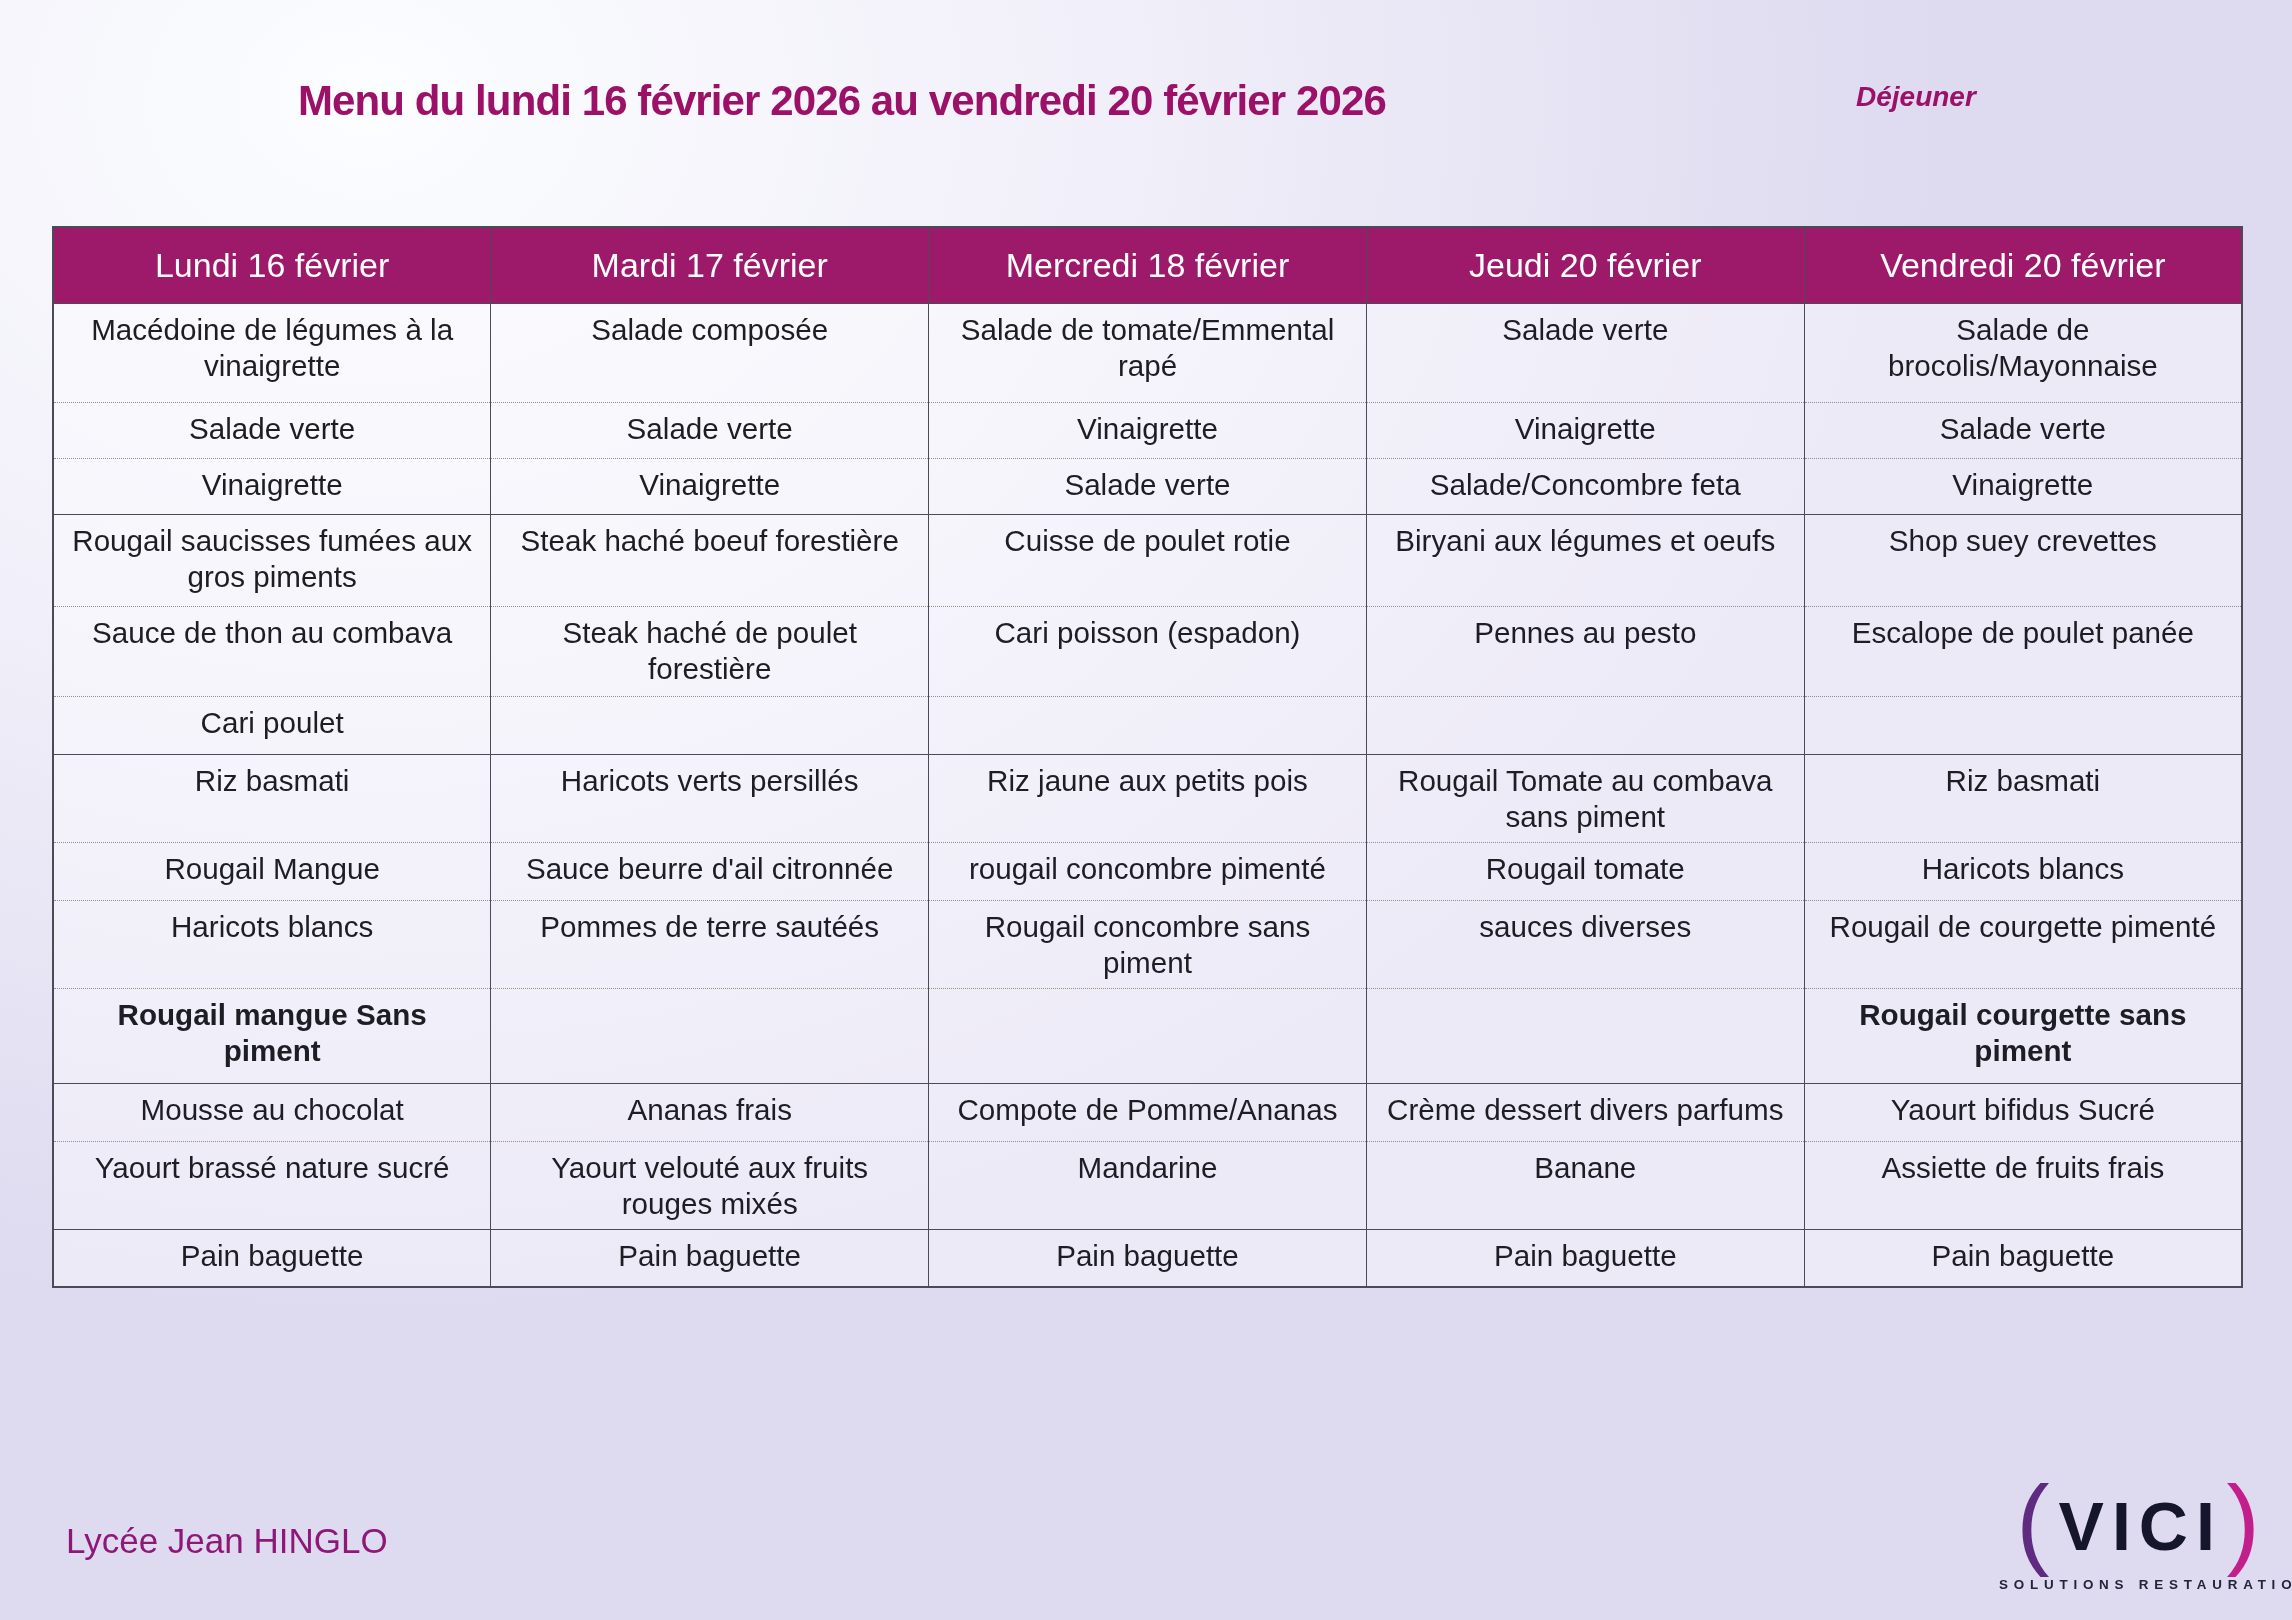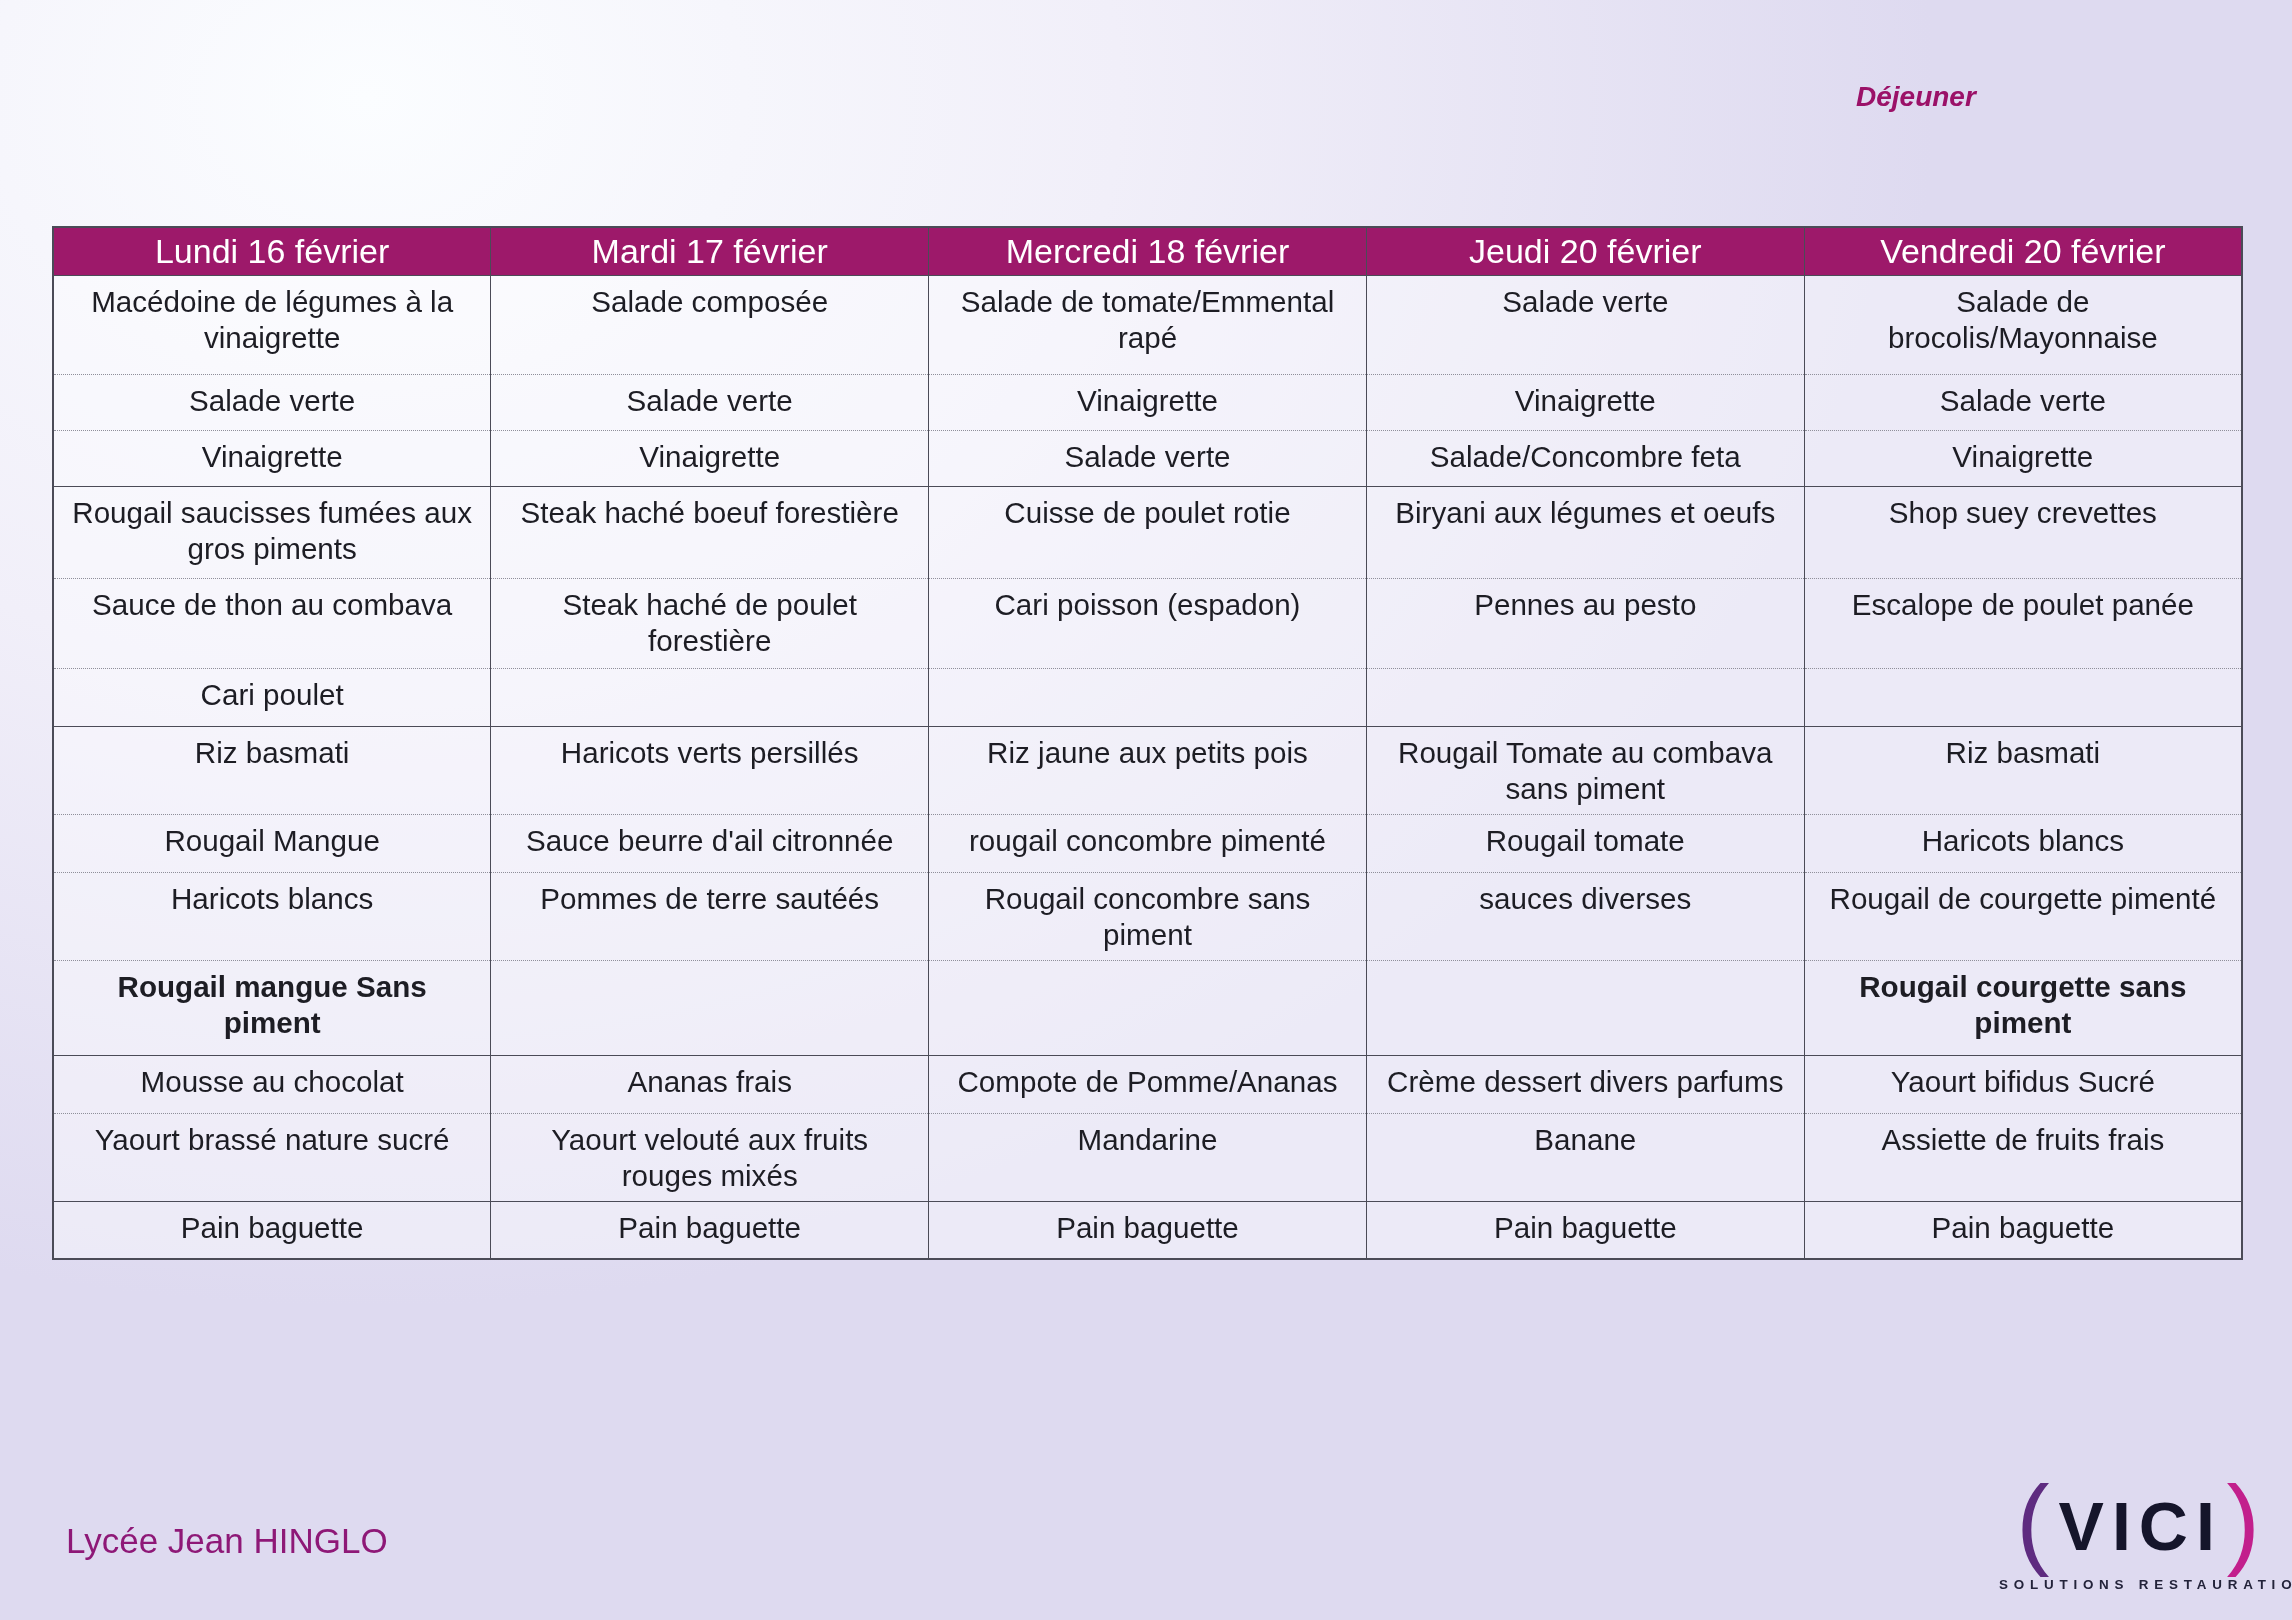"Menu du lundi 16 février" div.doc-title { html: none -> <div>Menu du lundi 16 février 2026 au vendredi 20 février 2026</div> }
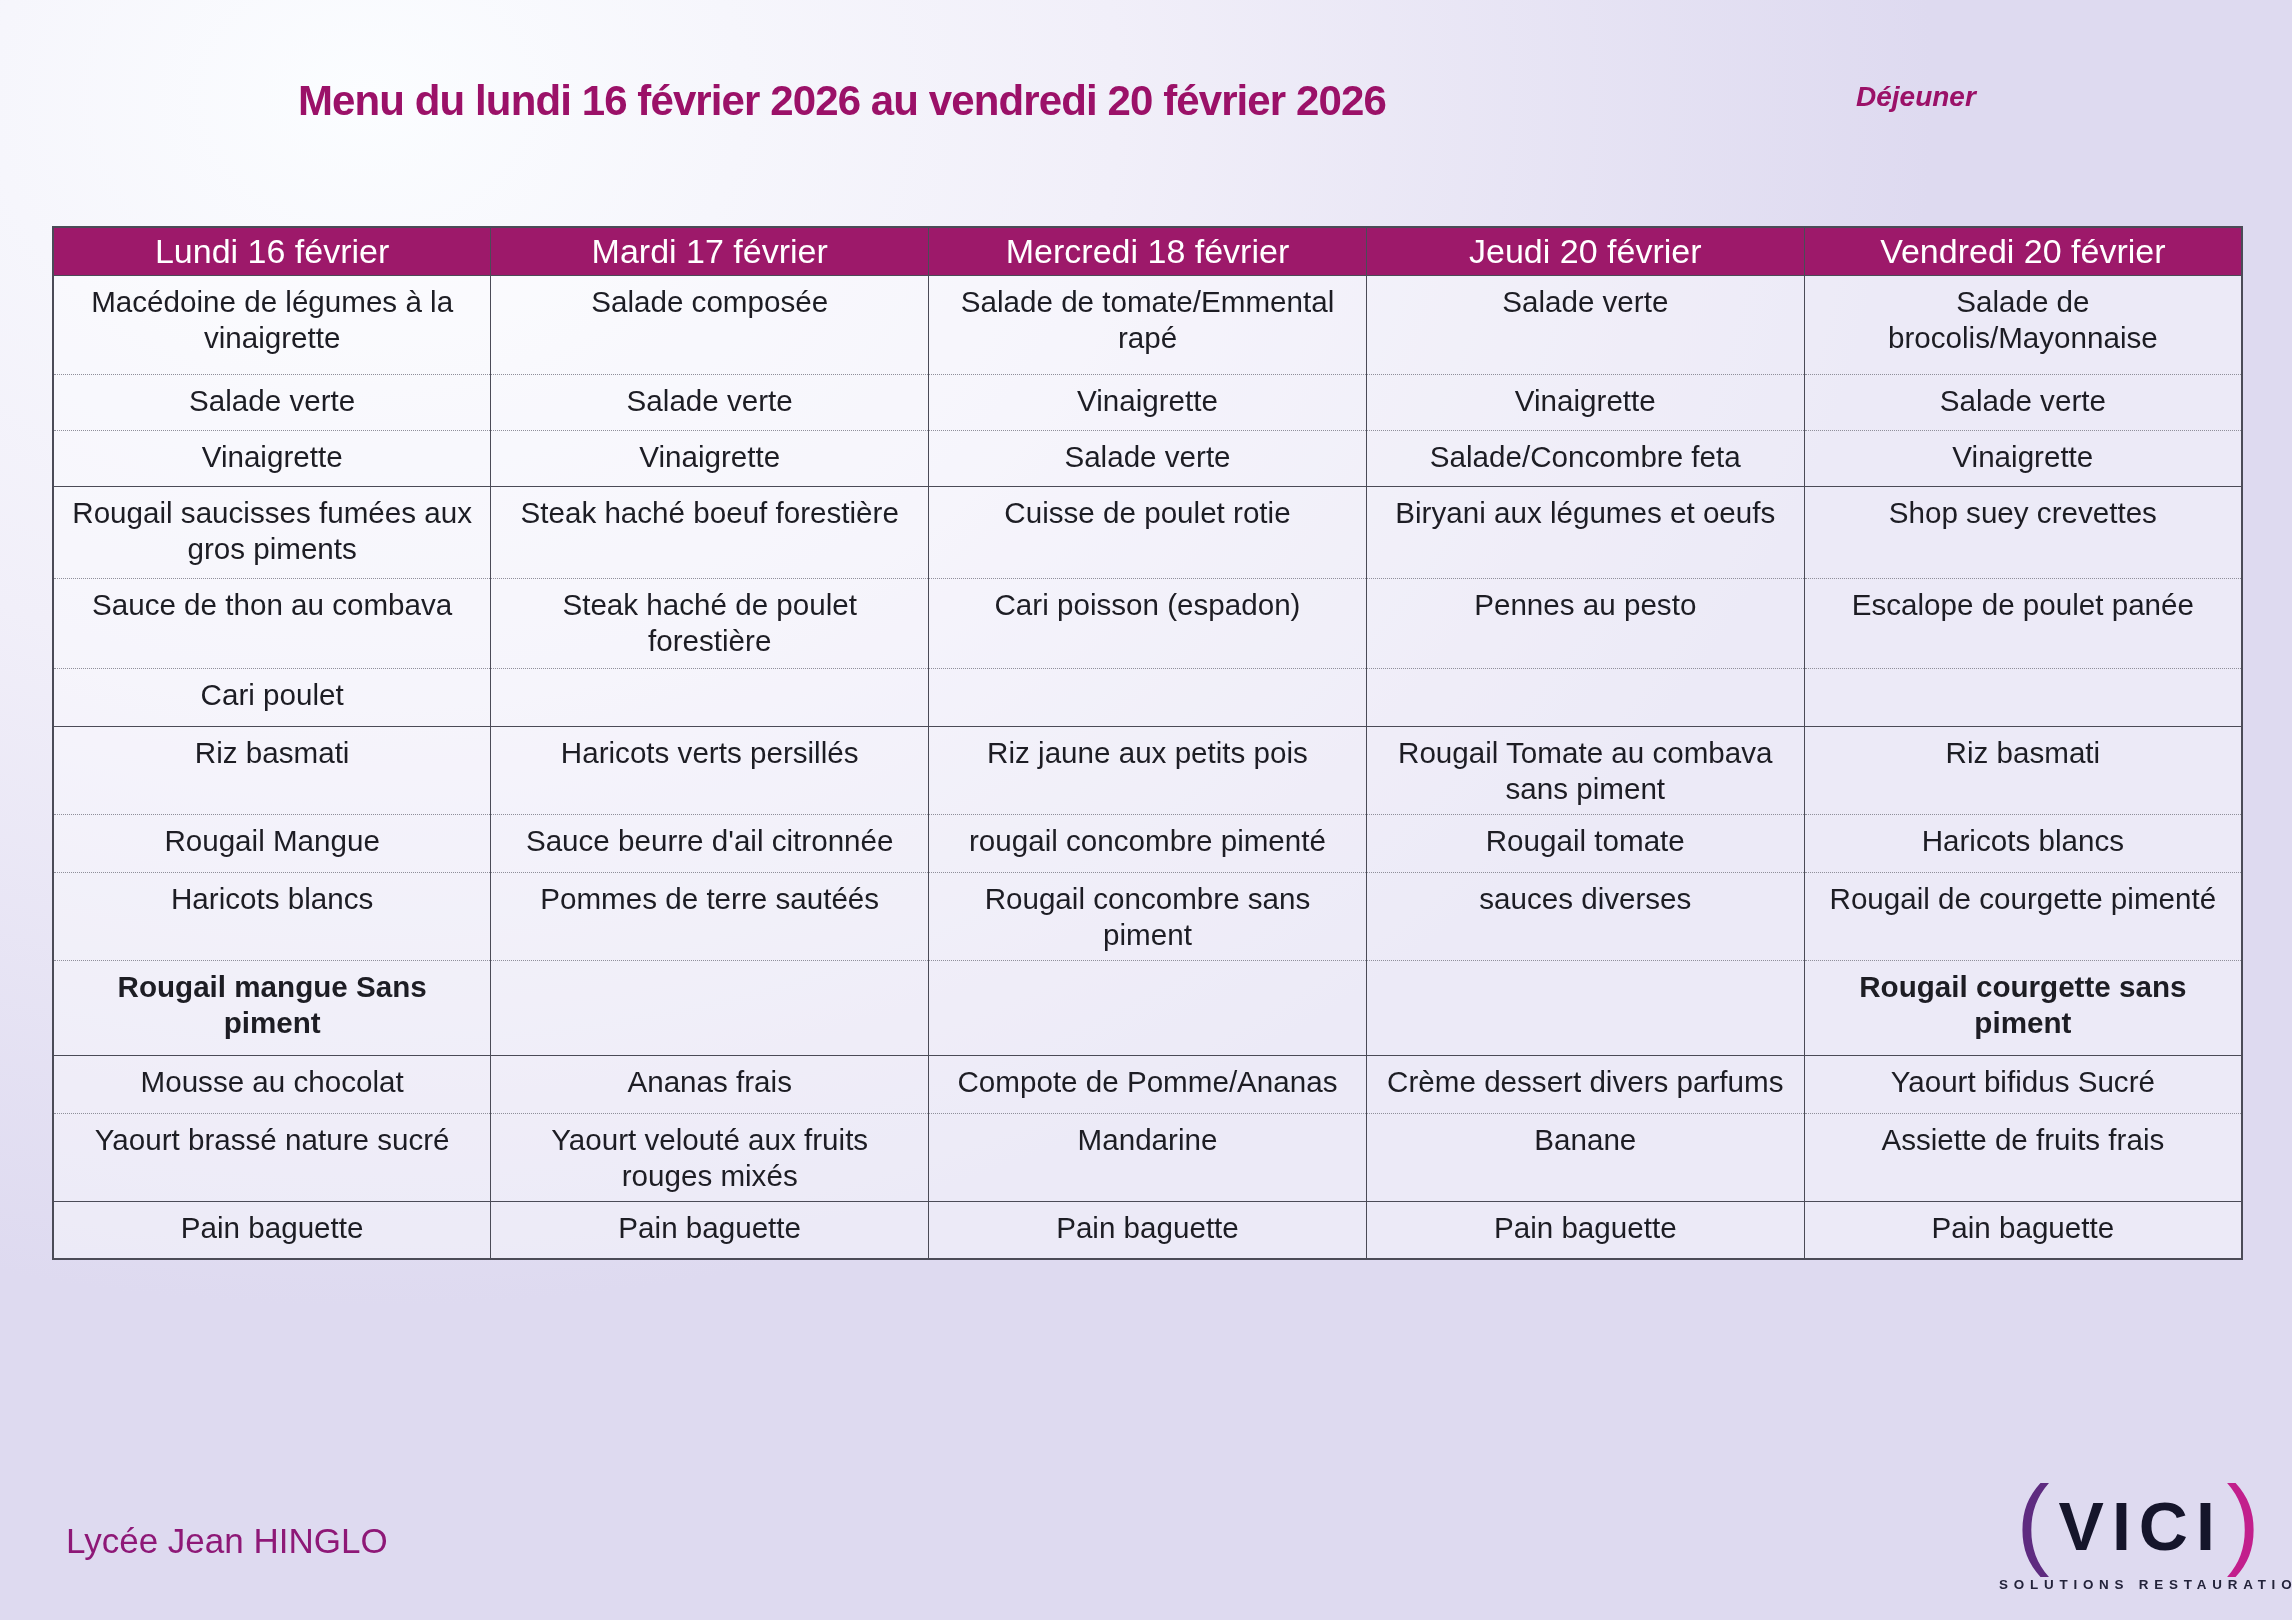"Lundi 16 février" table.menu th { height: 48px -> 76px }
